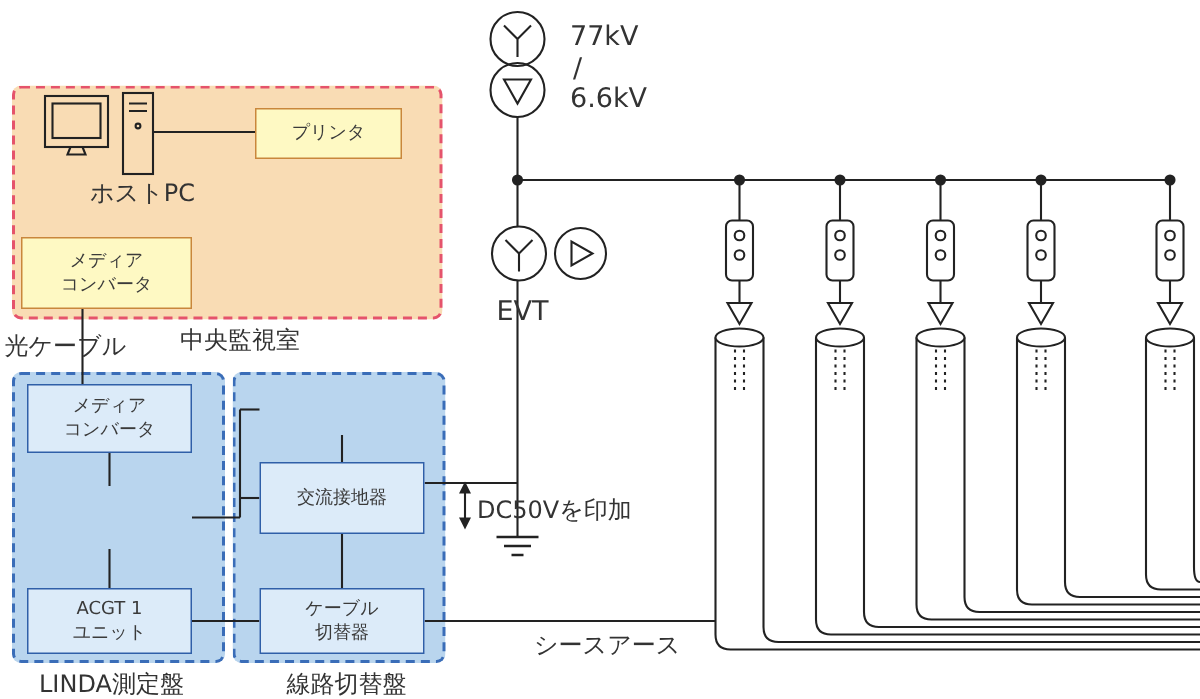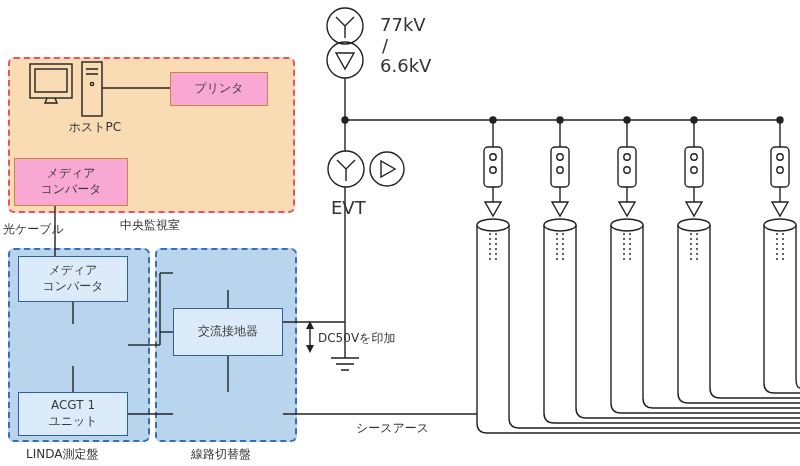"プリンタ" .obox { background: #f9a8d4 -> #fef9c3 }
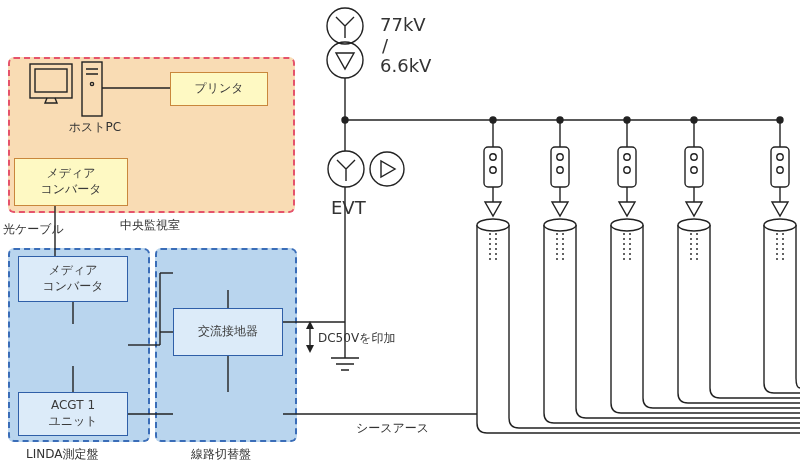"ホストPC" .lbl { font-size: 12px -> 16px }
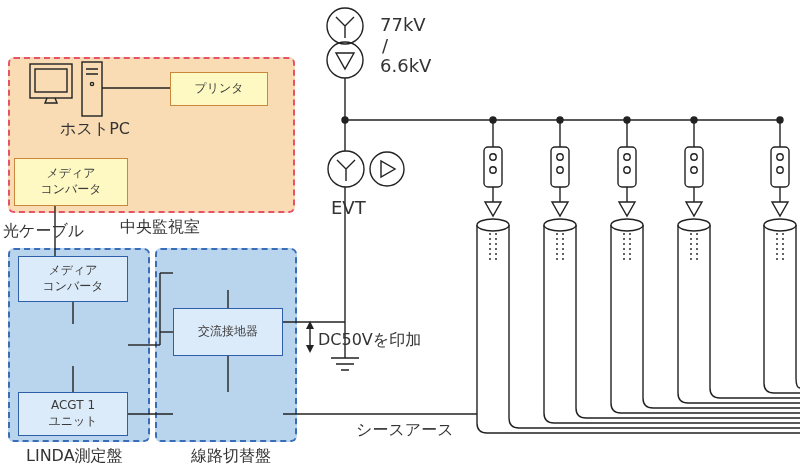"ケーブル" div.box { html: none -> <div>ケーブル 切替器</div> }
